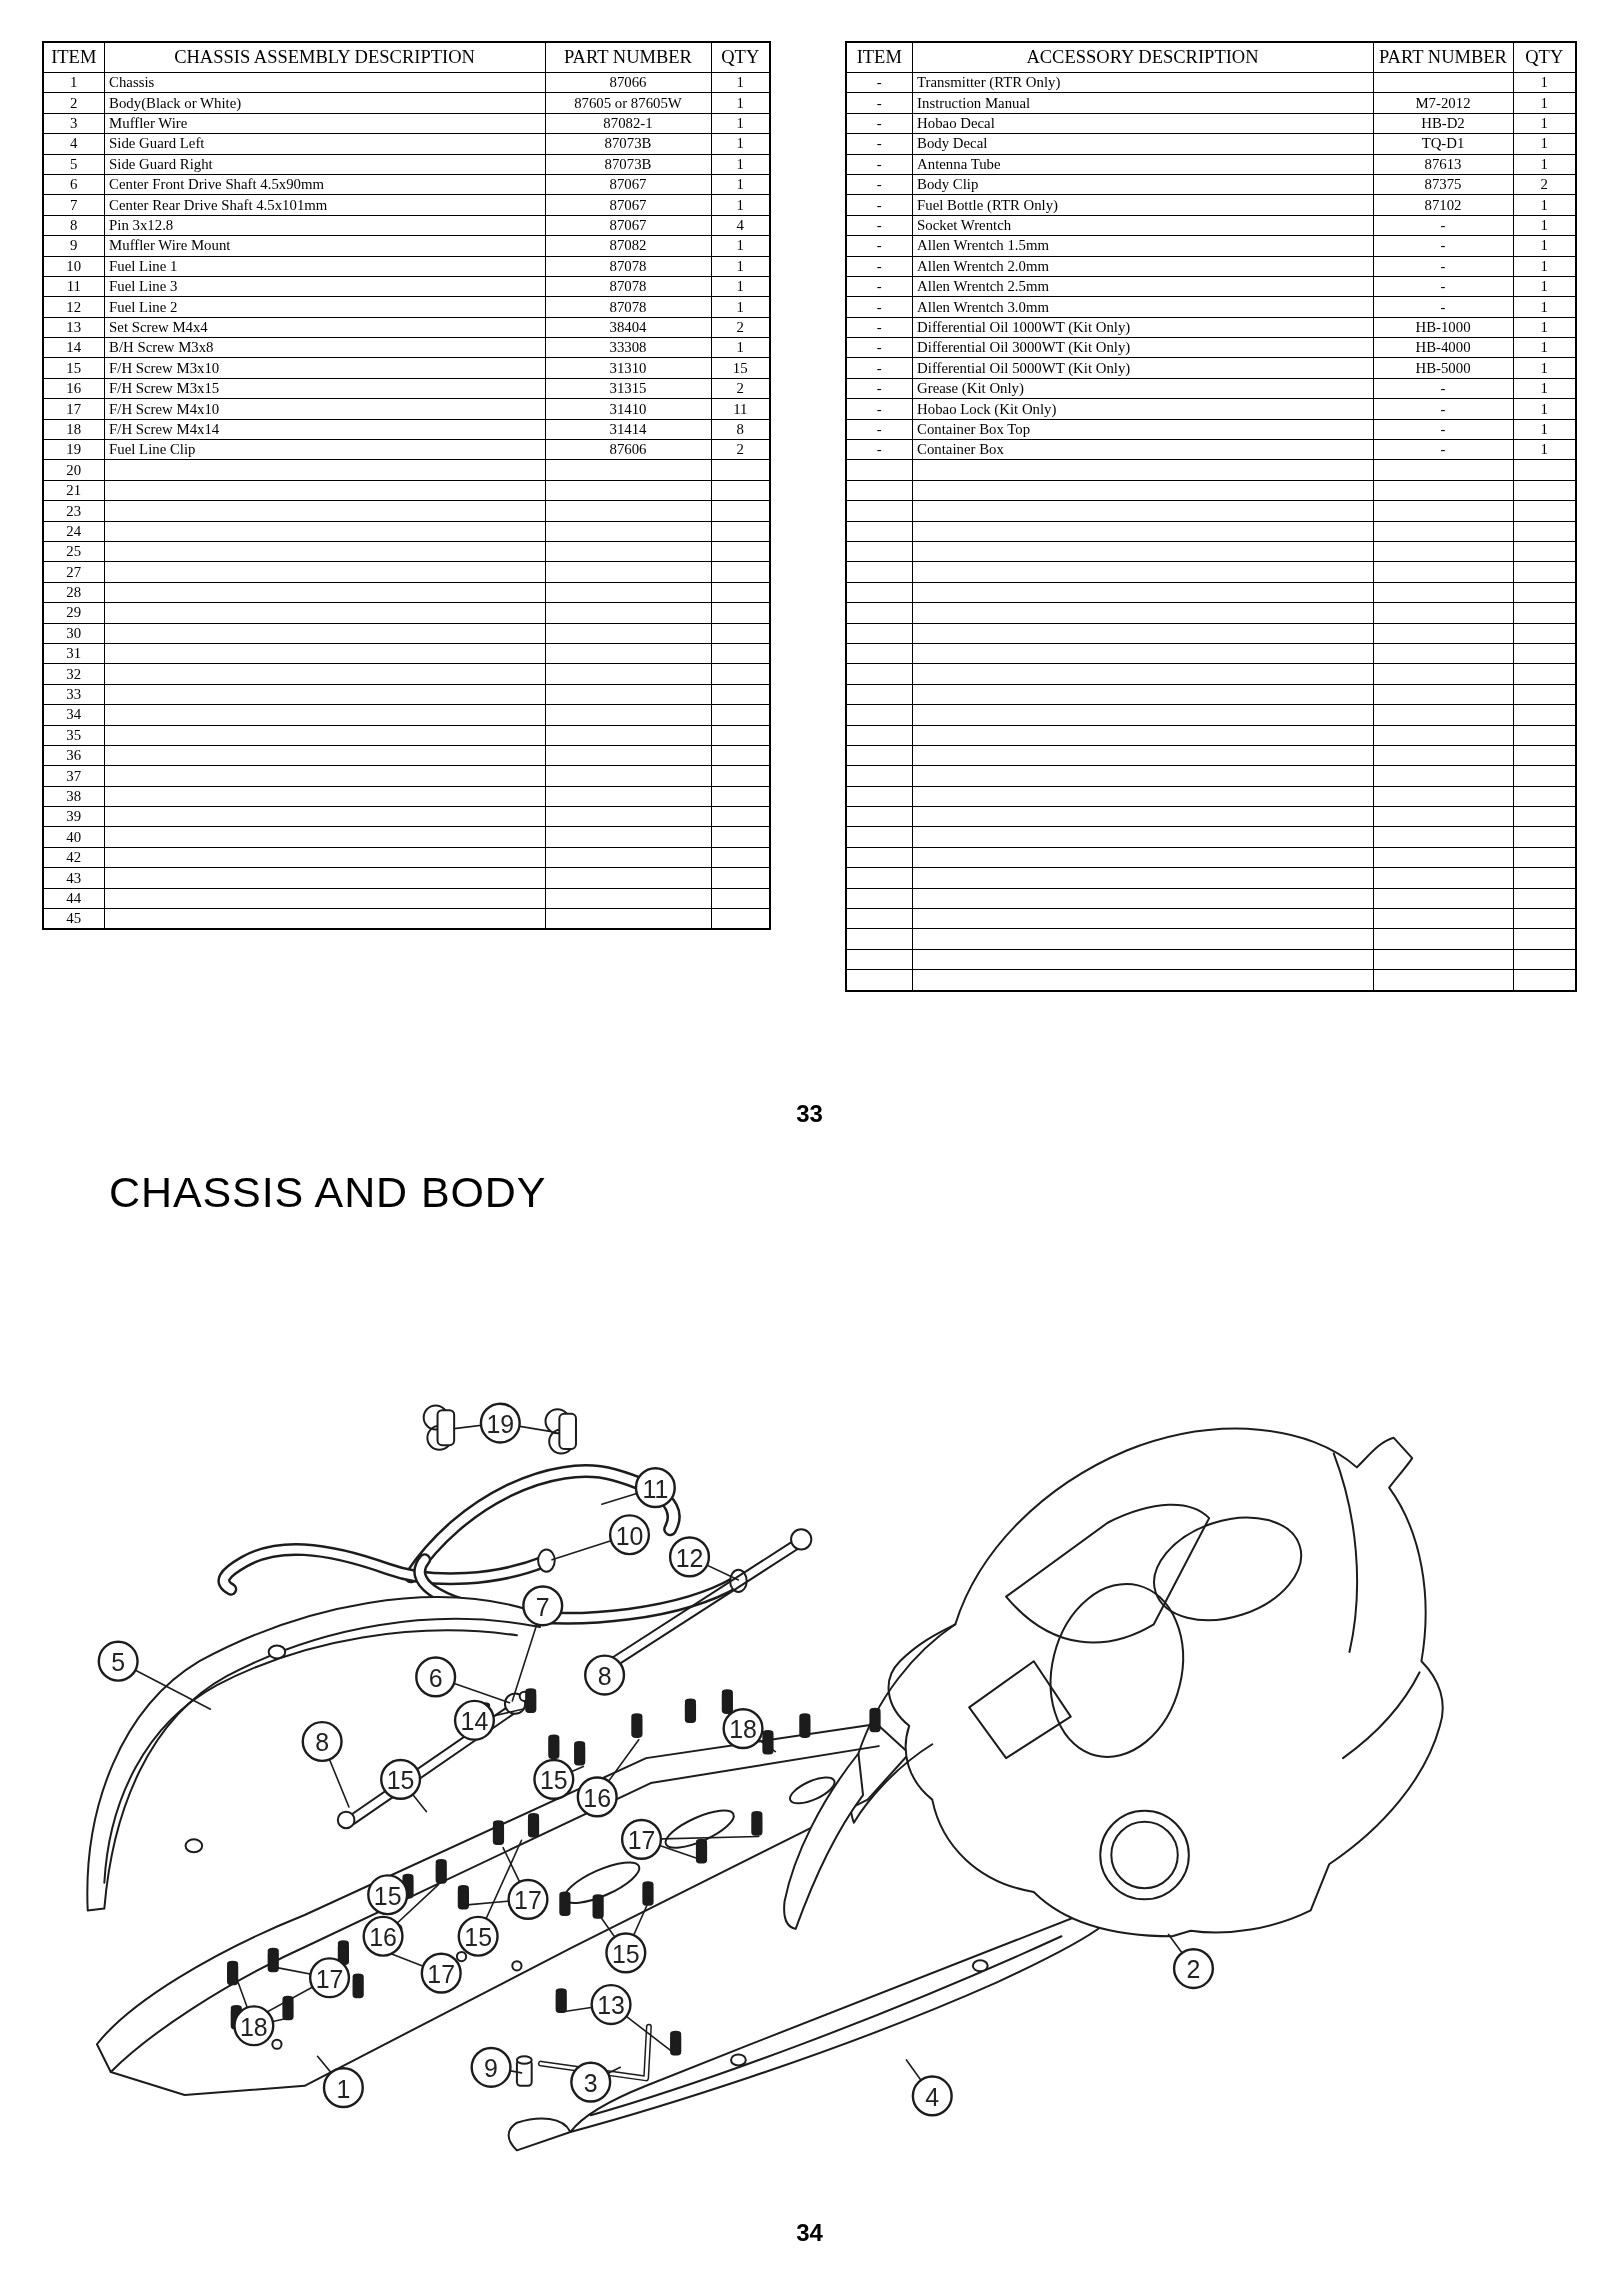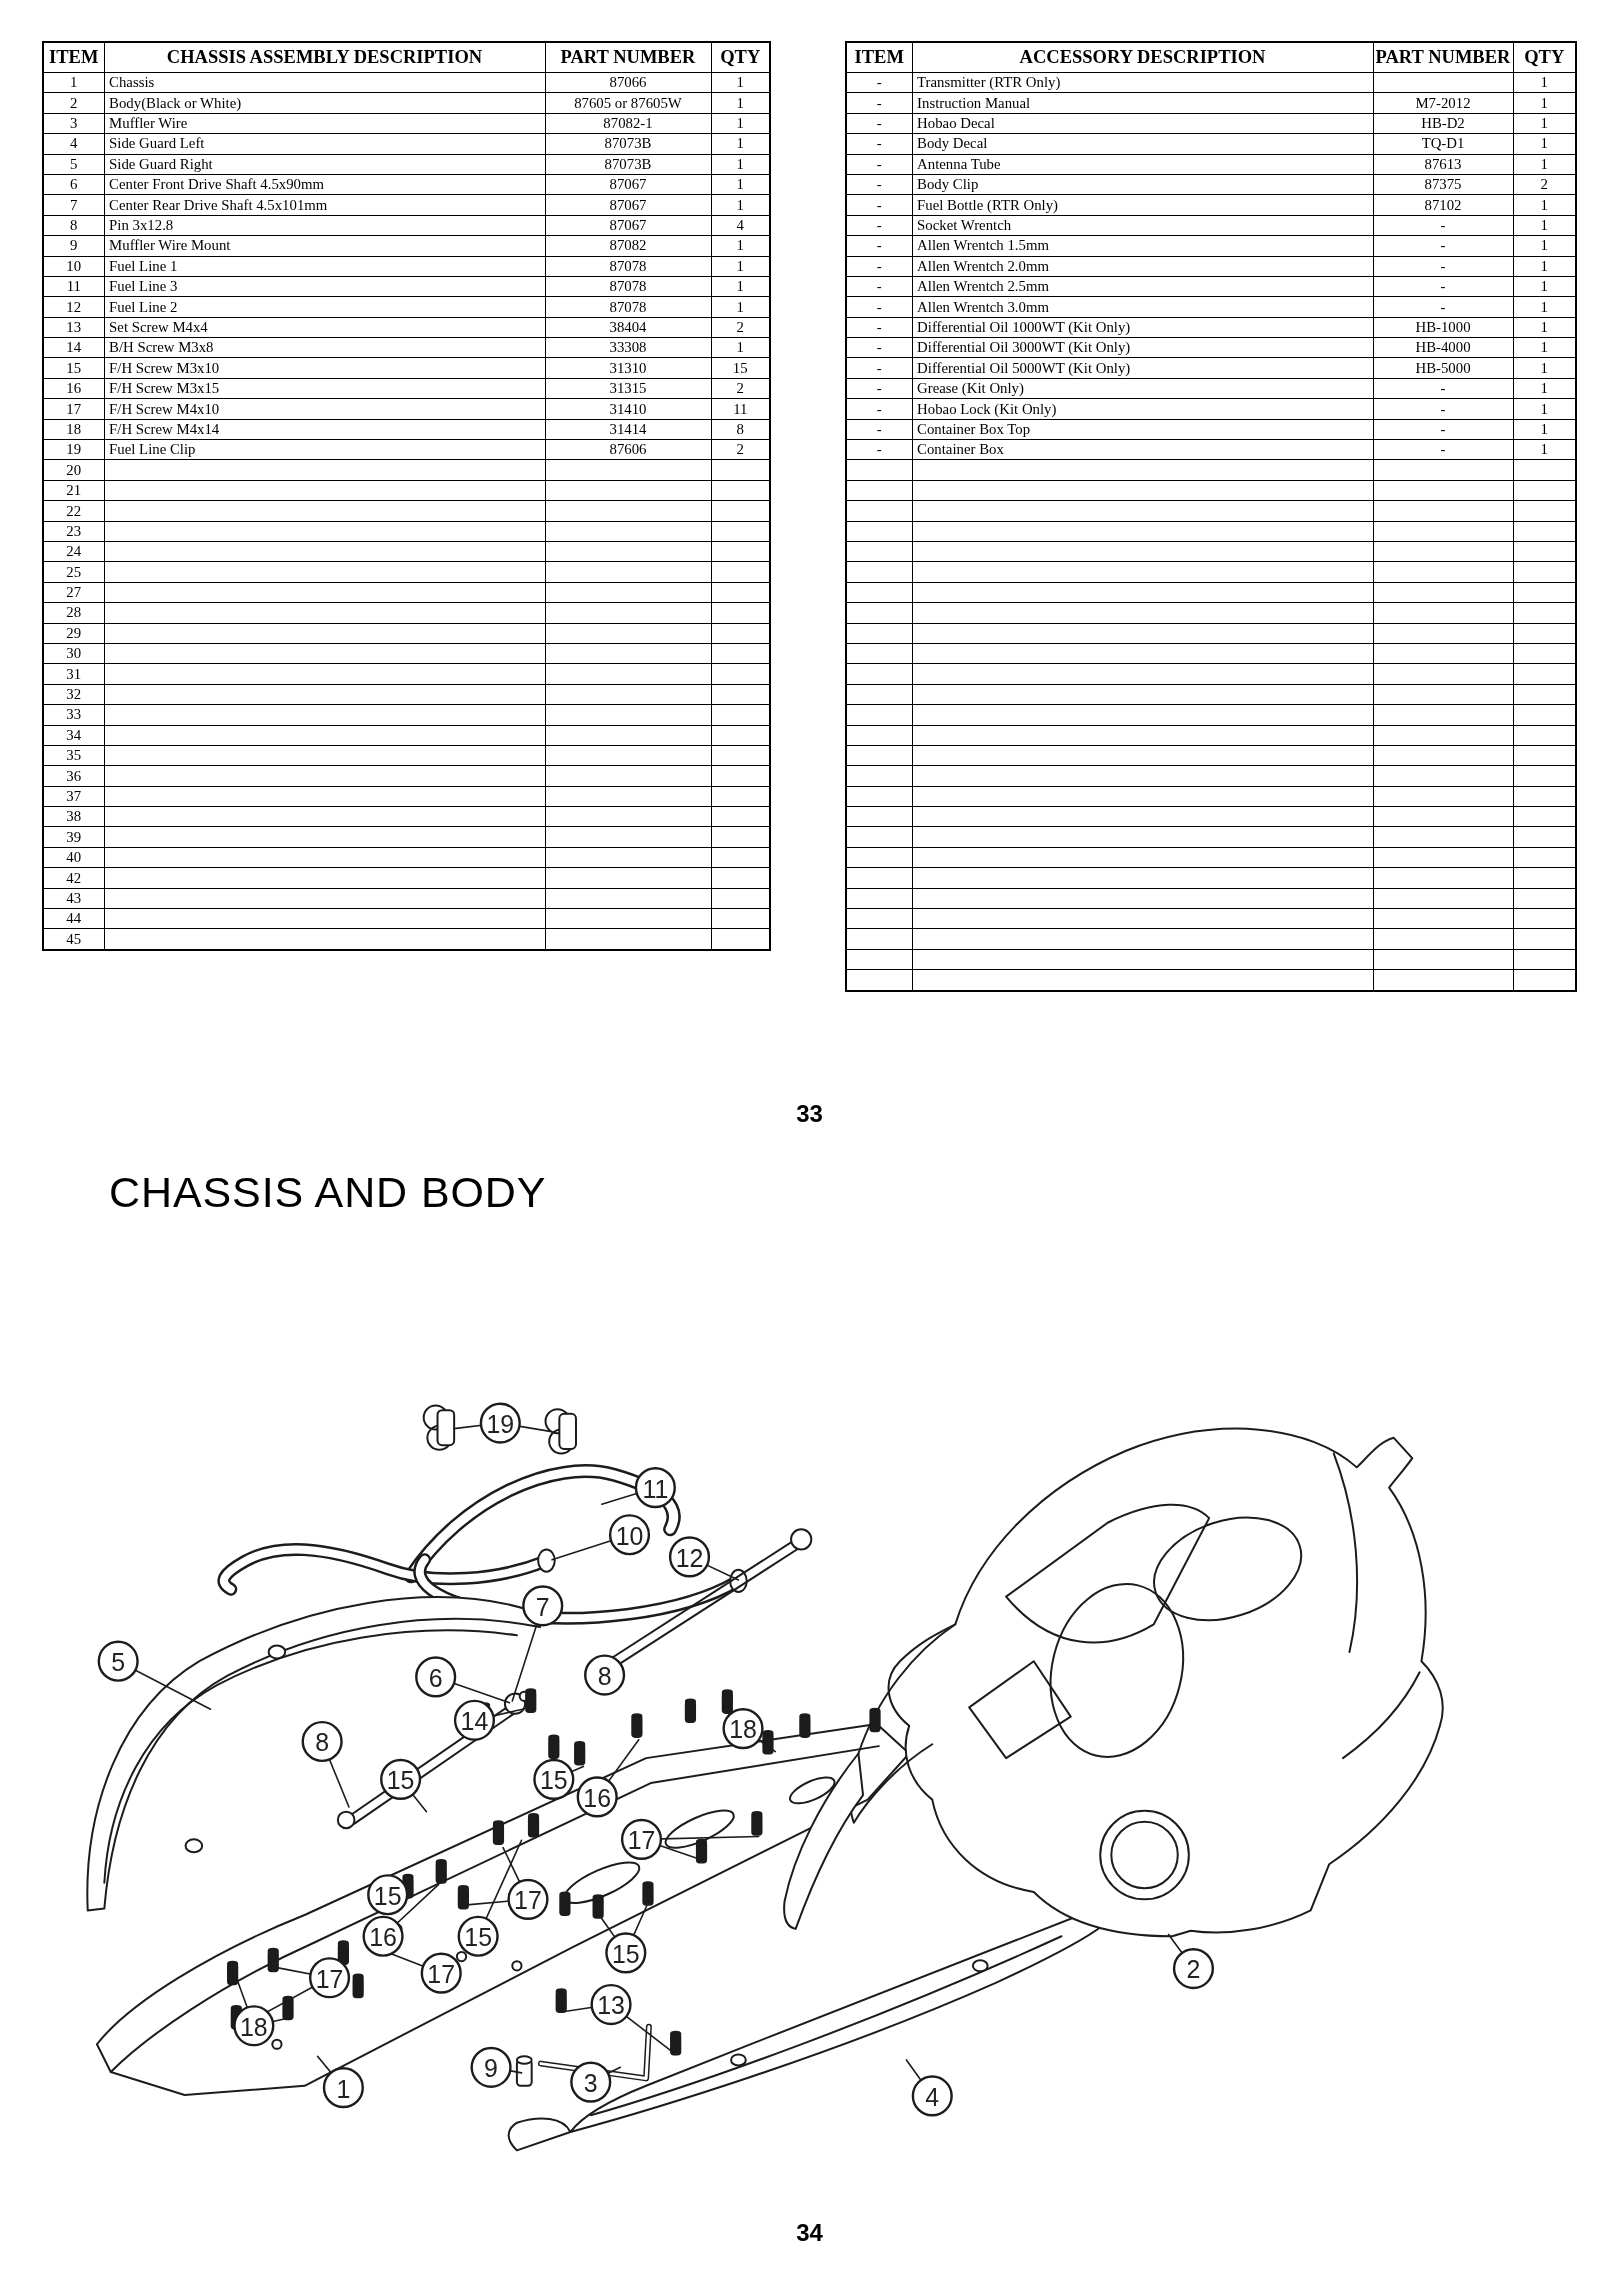"ITEM" table.parts th { font-weight: 700 -> 400 }
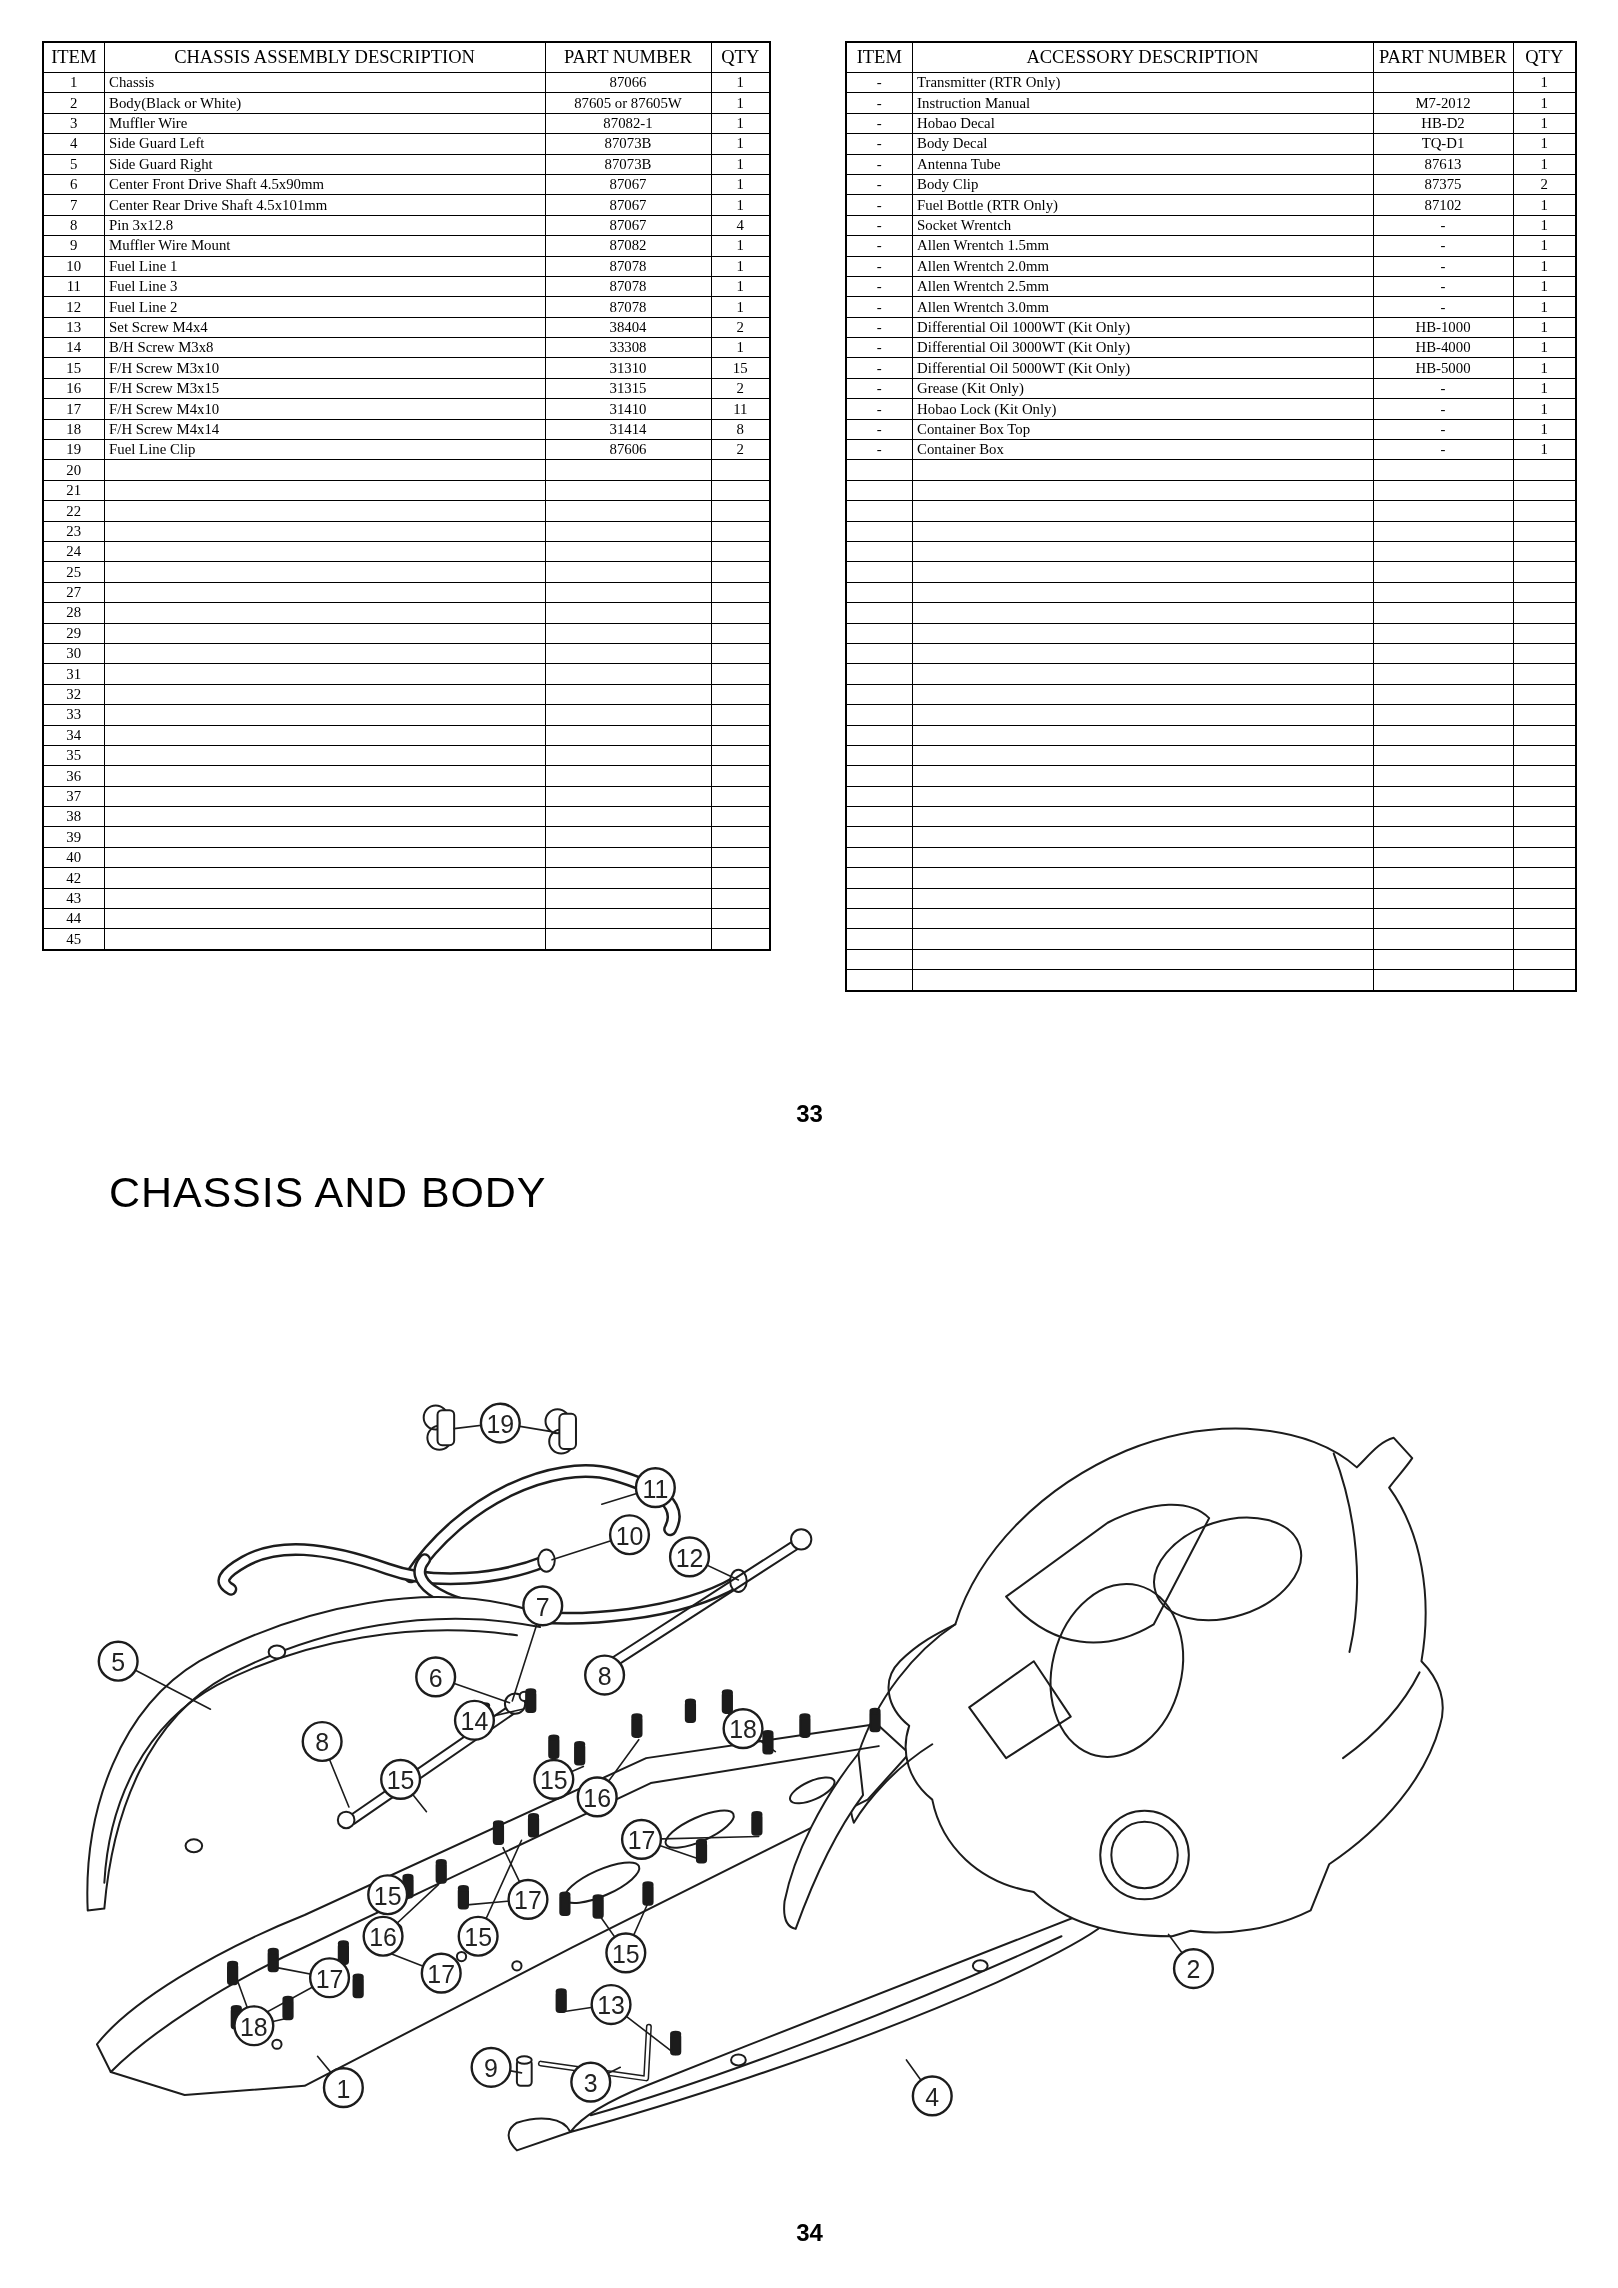"22" tr { html: <tr> <td>22</td> <td></td> <td></td> <td></td> </tr> -> none }
